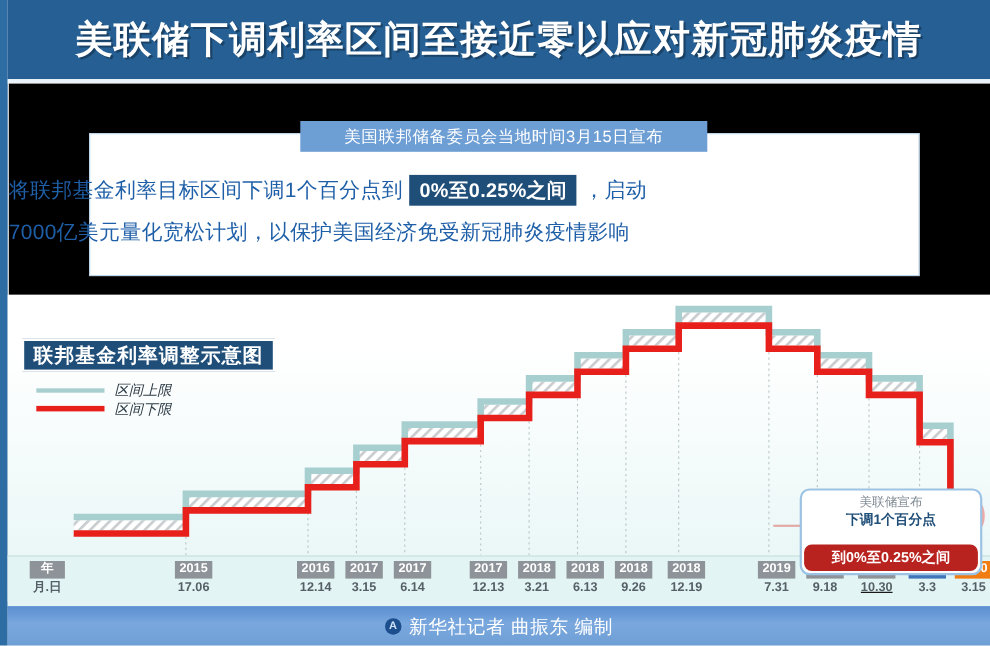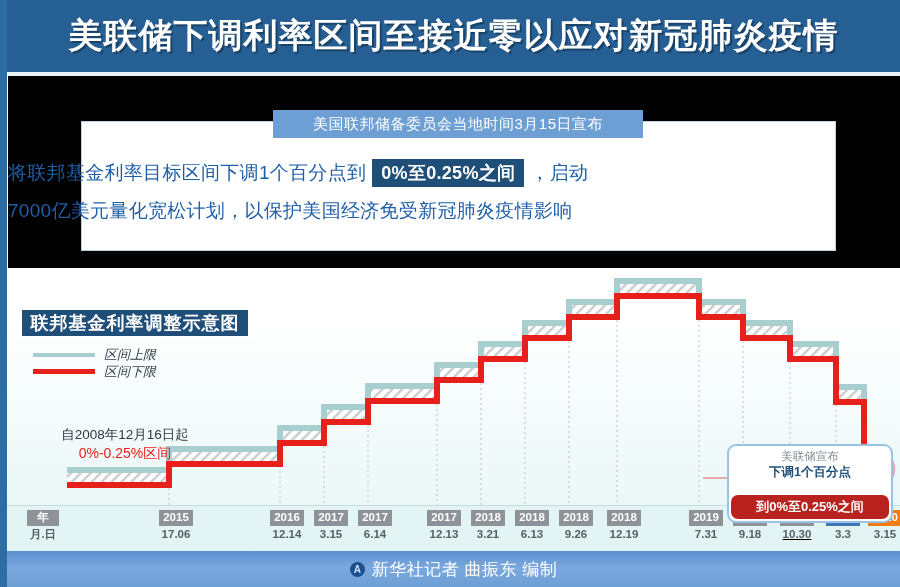"自2008年12月16日起" div.note { html: <div> <div>自2008年12月16日起</div> <div>0%-0.25%区间</div> </div> -> none }
